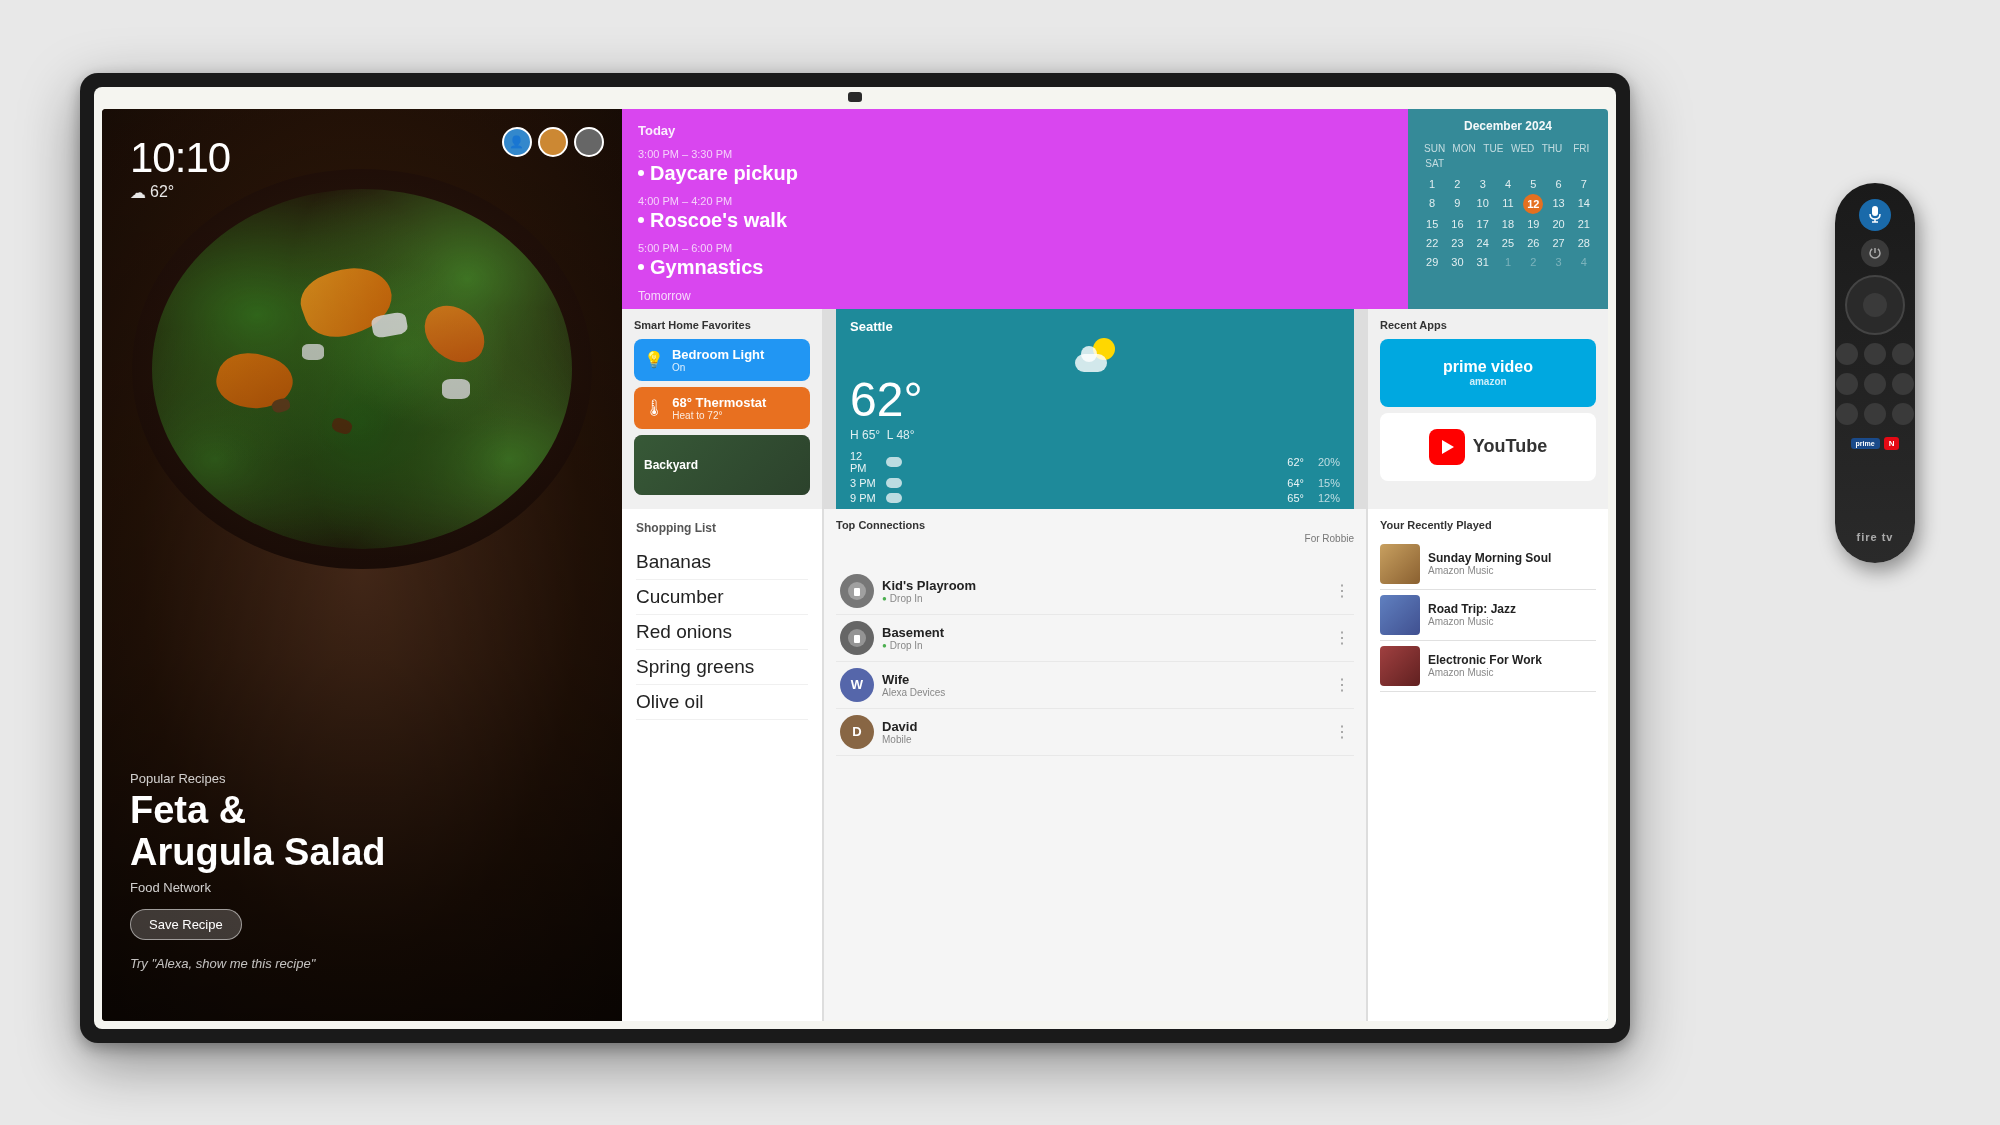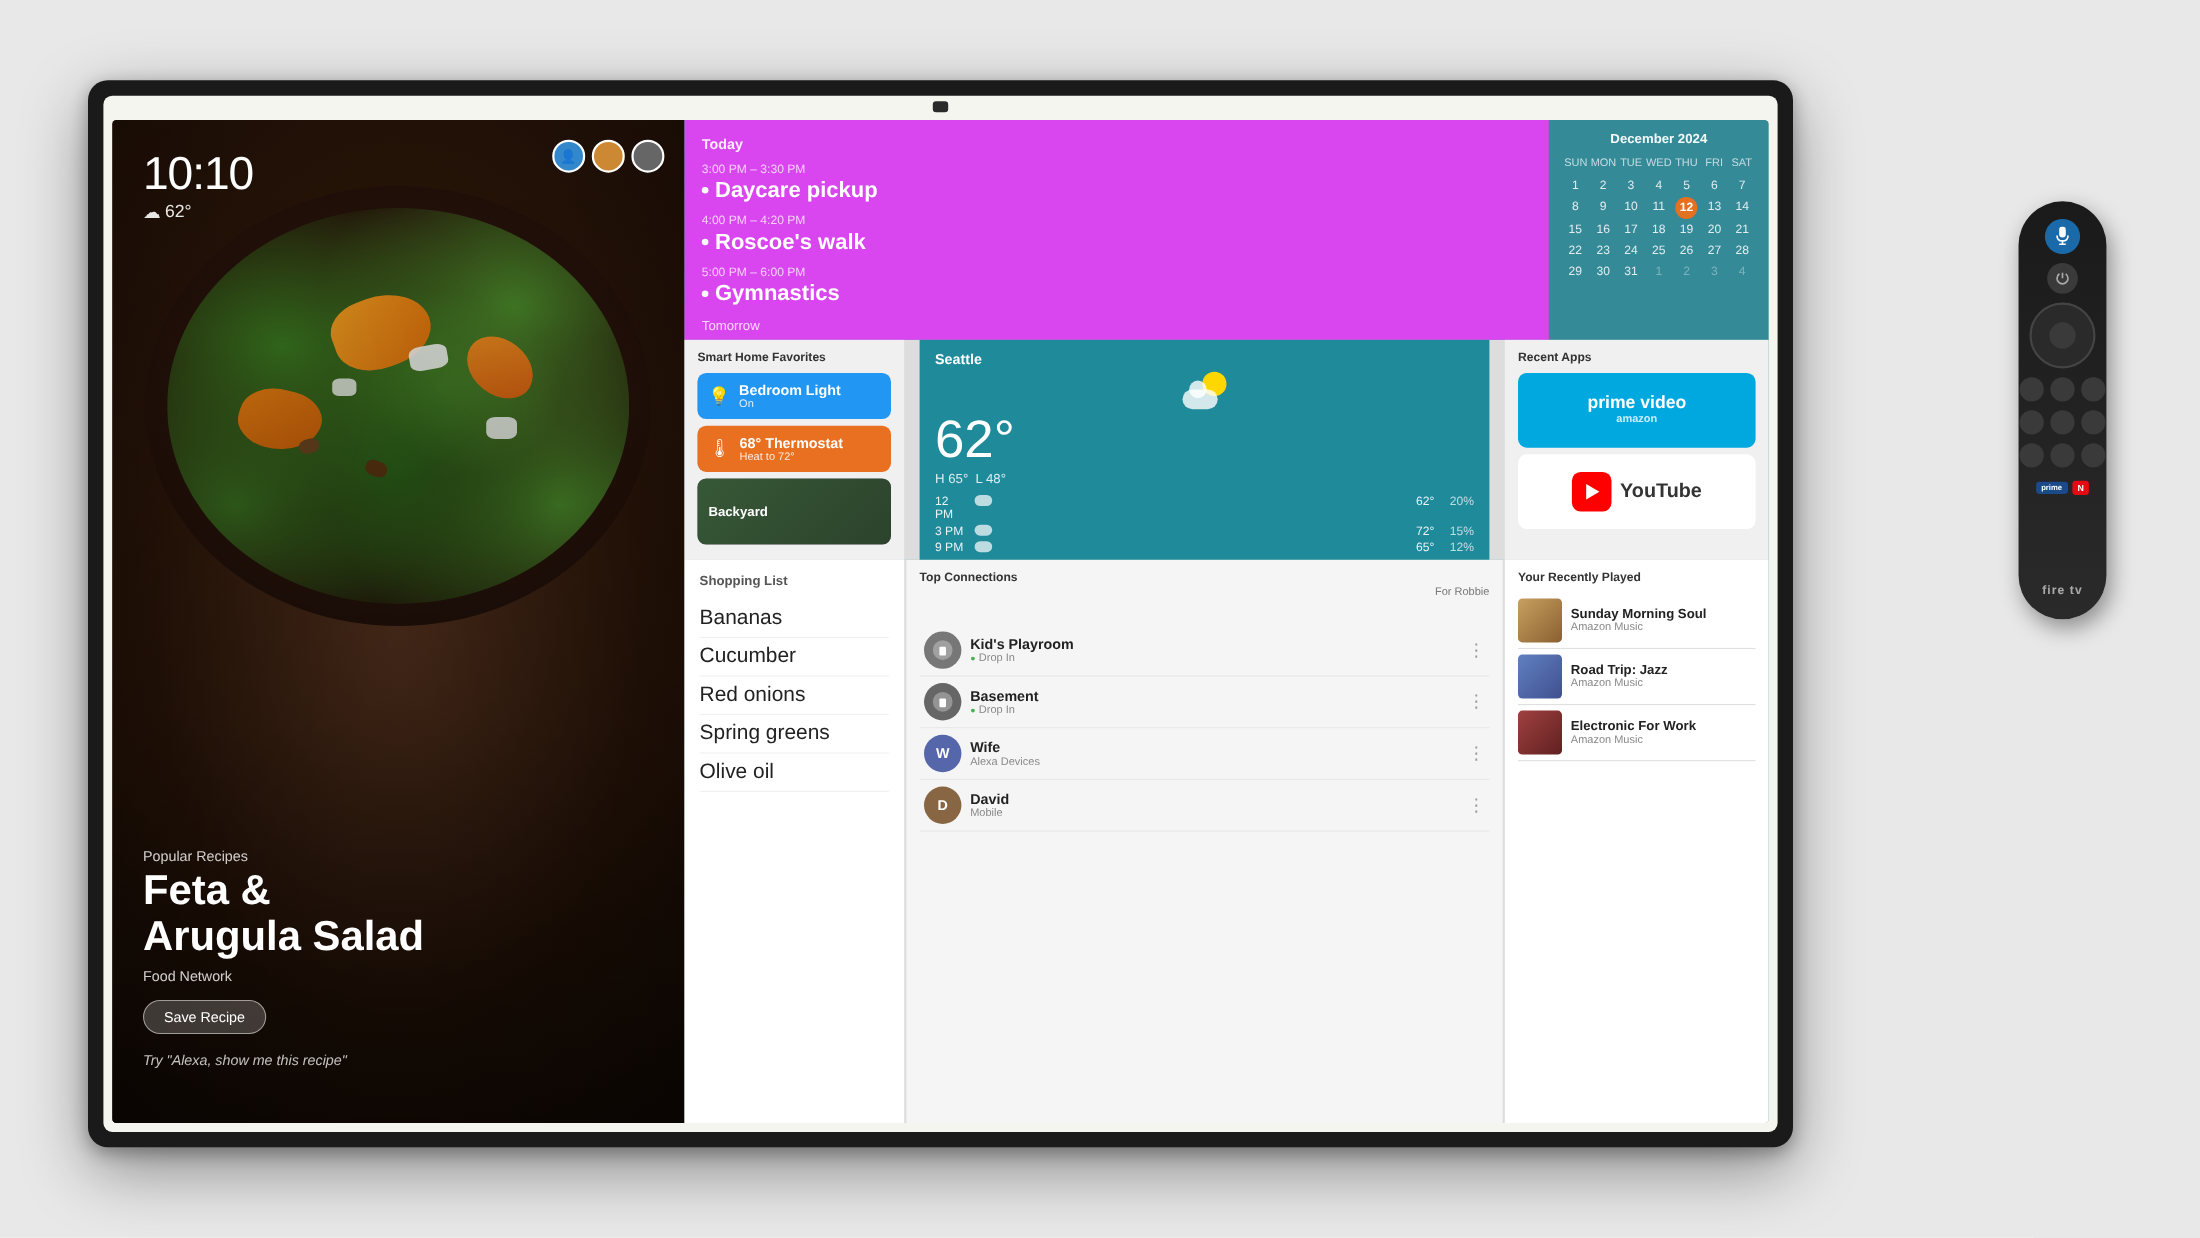"SUN" .cal-days-header { grid-template-columns: repeat(7, 1fr) -> repeat(6, 1fr) }
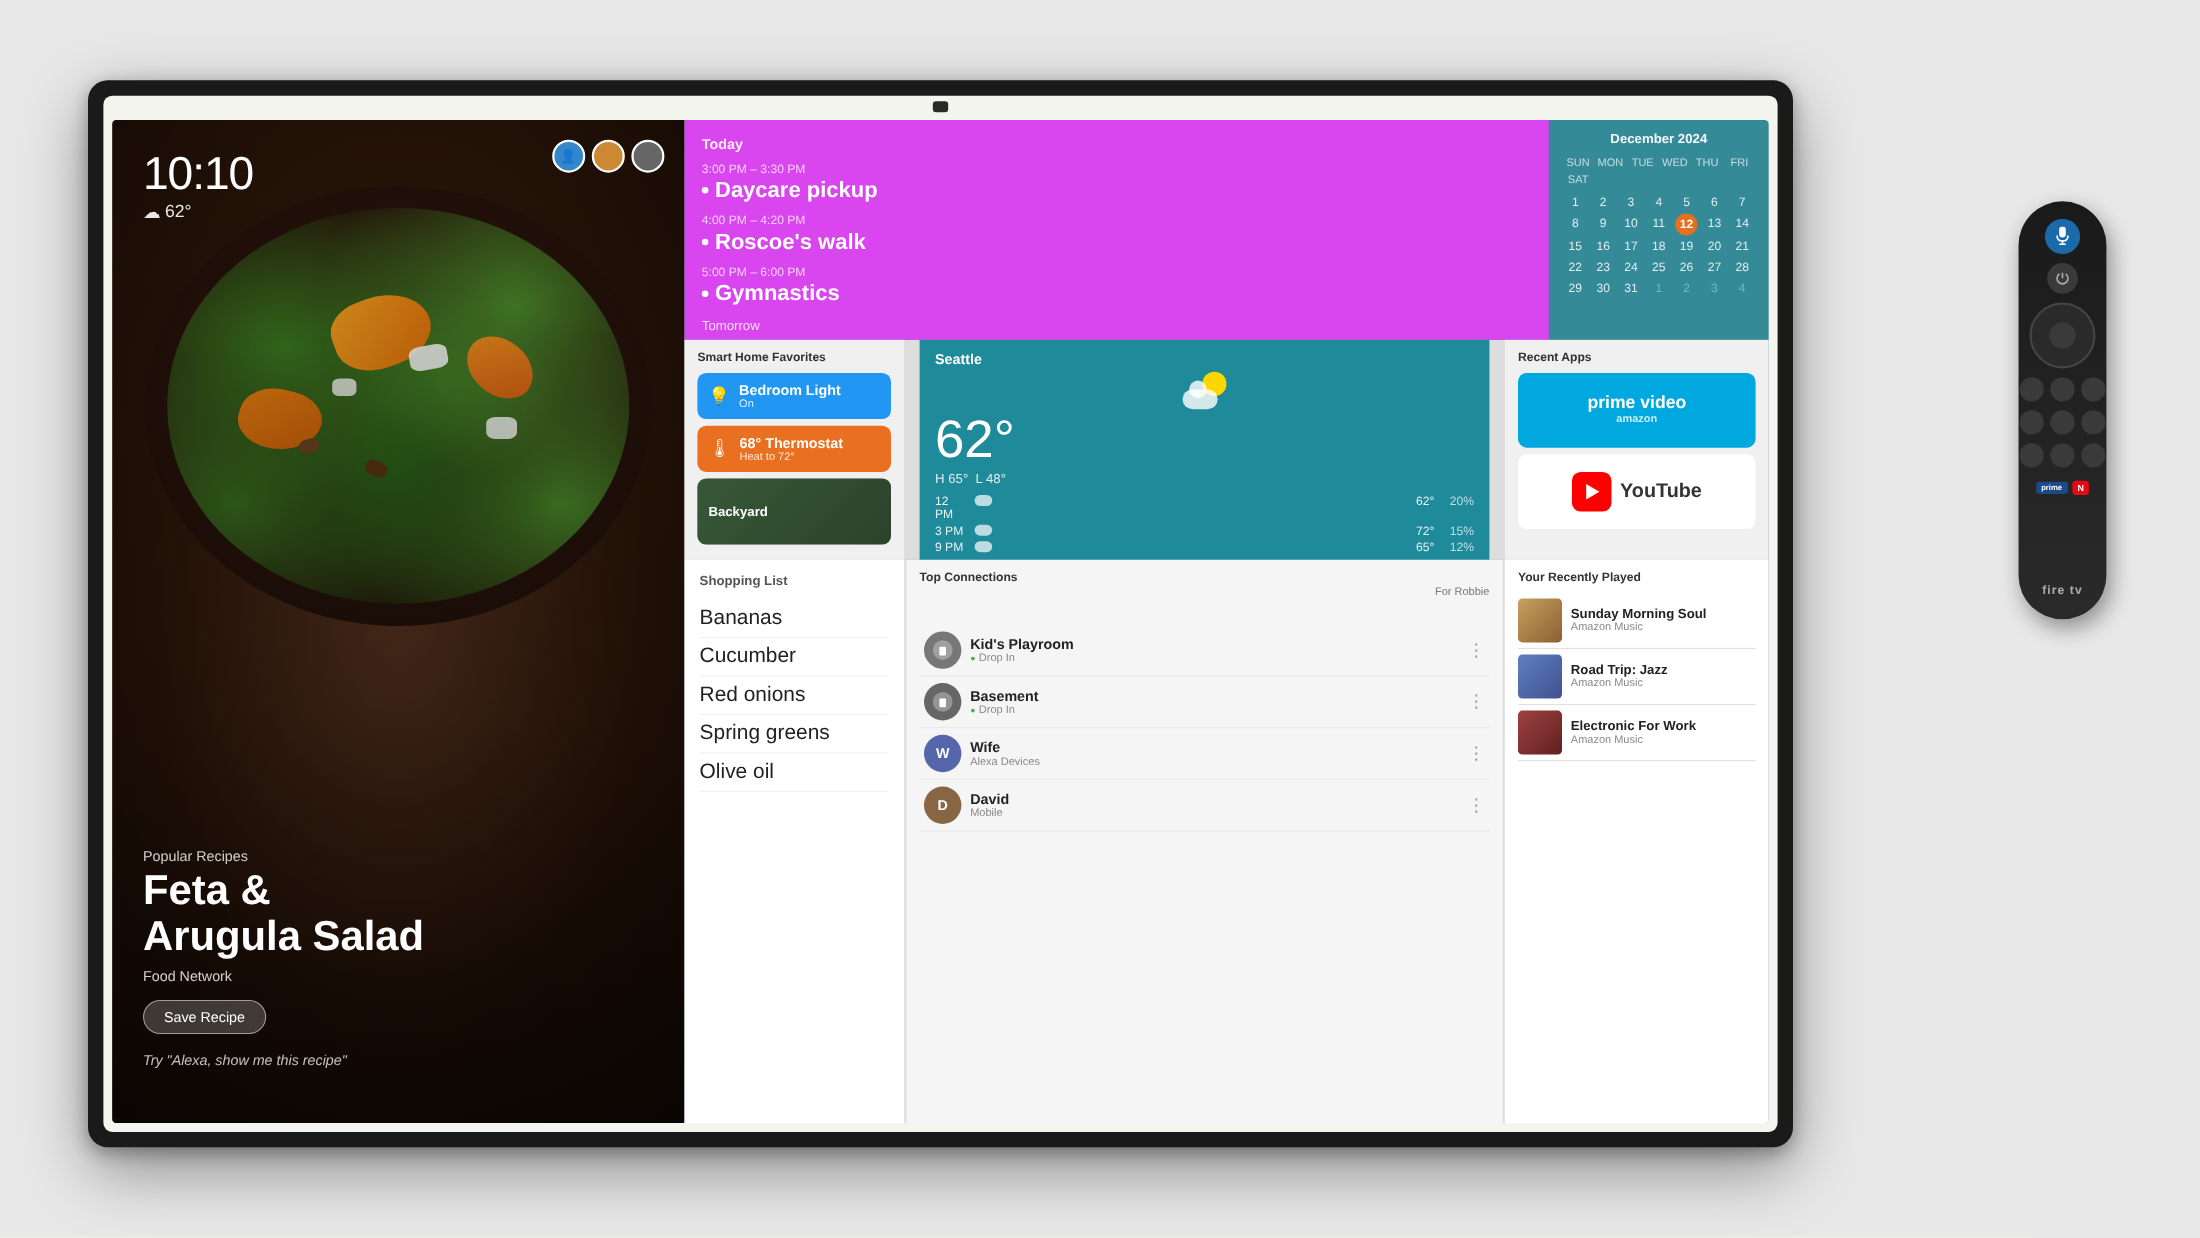"12 PM" .forecast-row { align-items: none -> center }
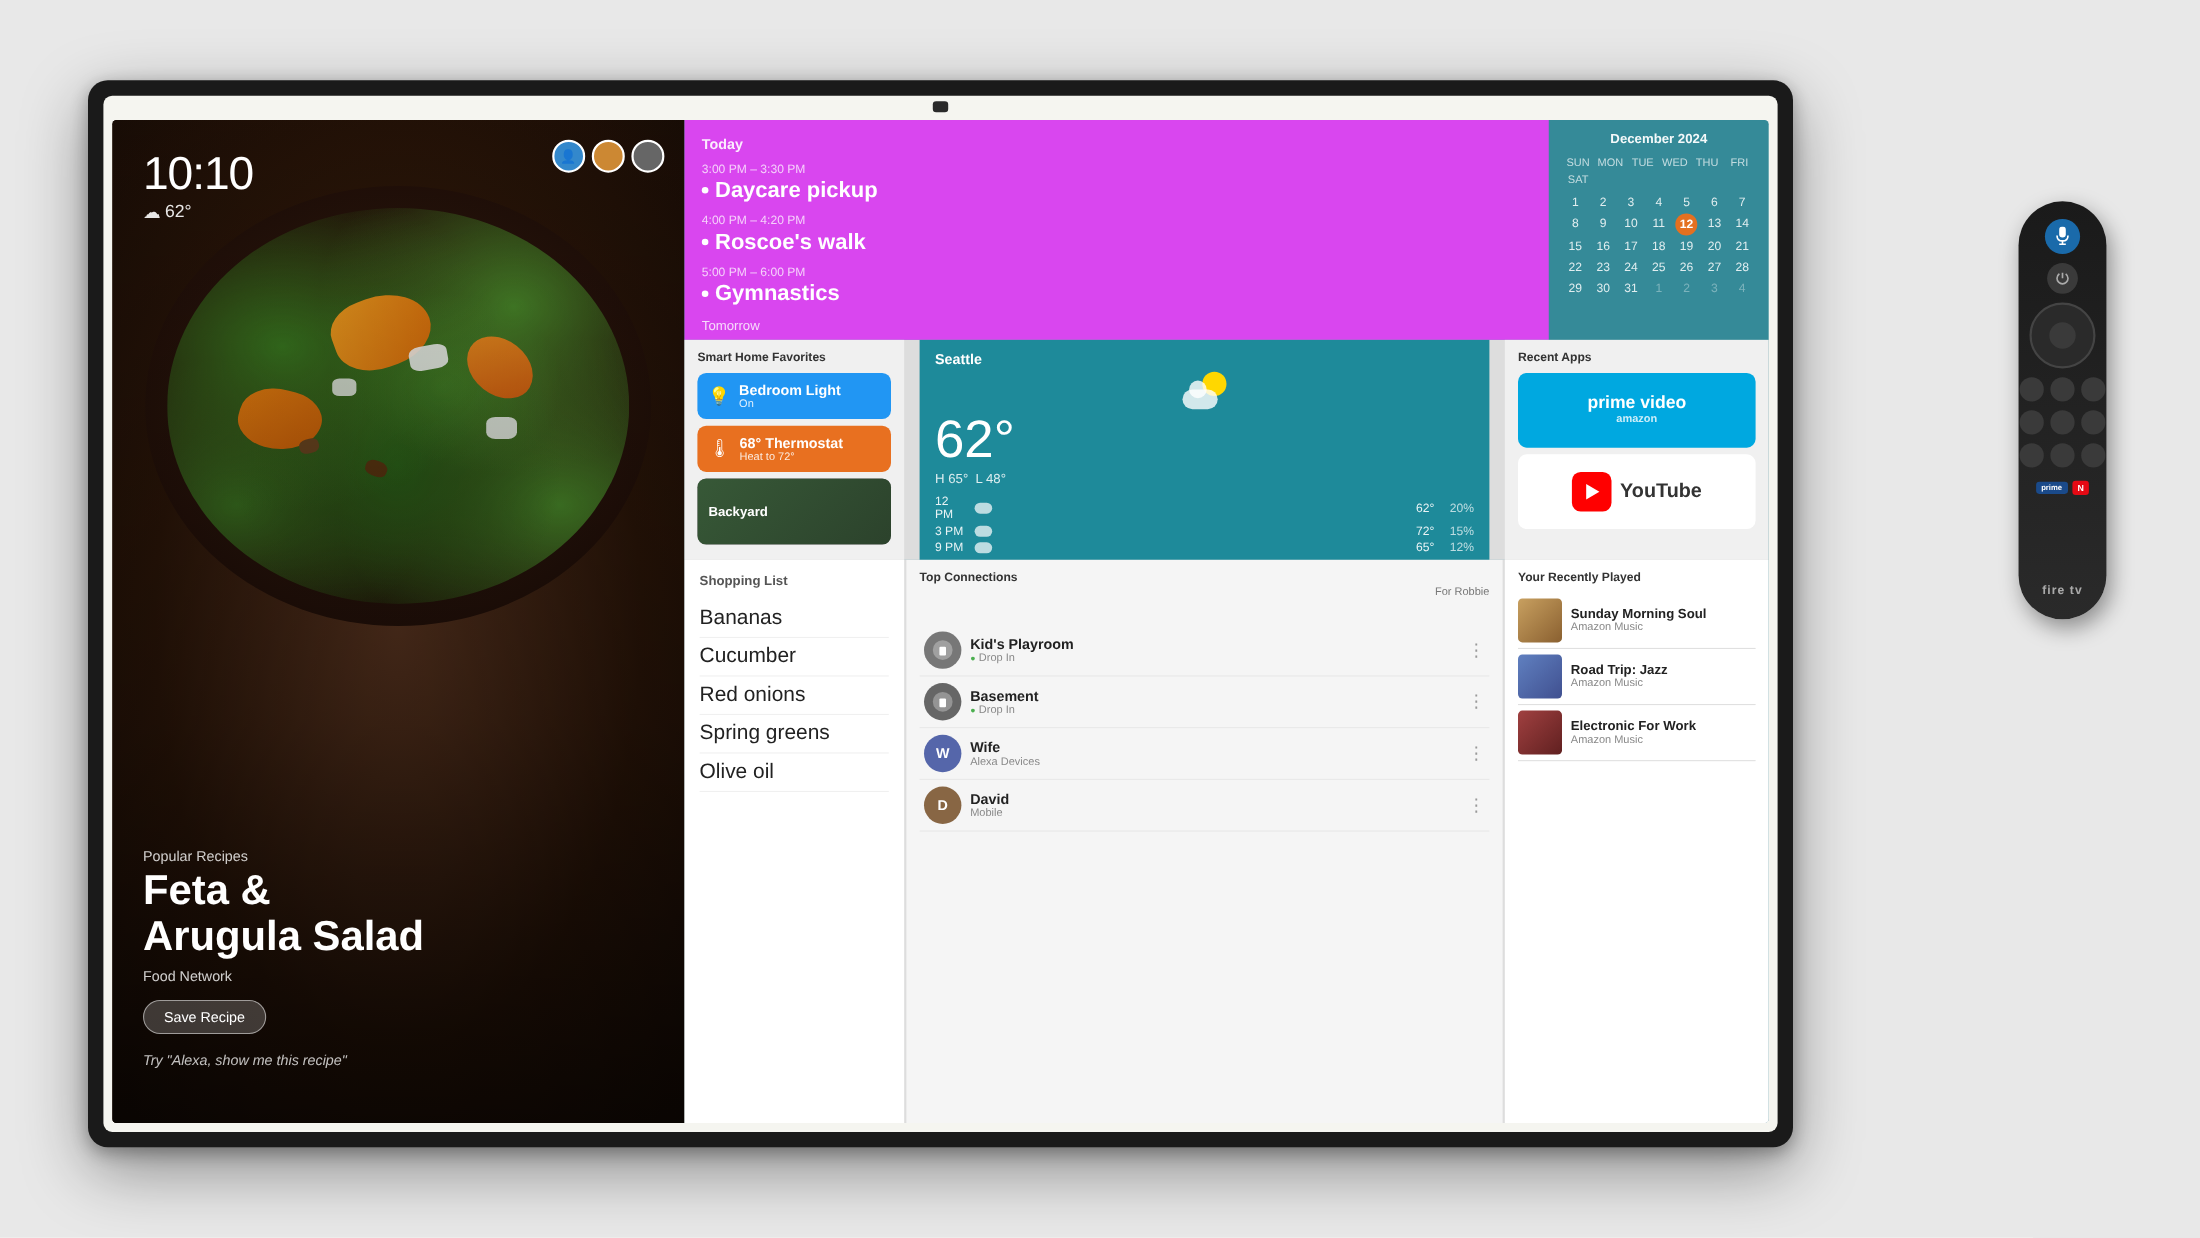"72°" span.forecast-temp { text: 72 -> 64 }
